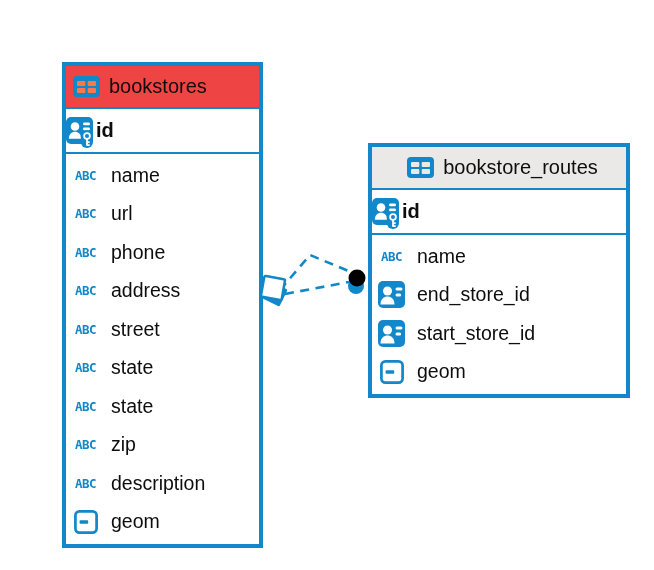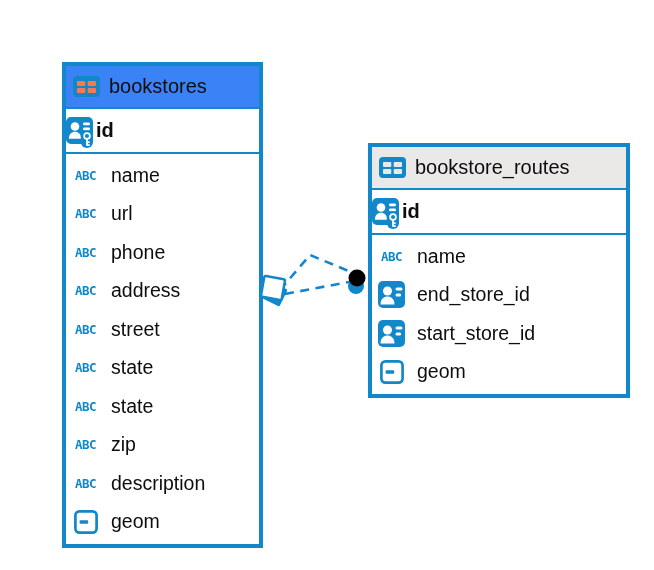"bookstores" div.tbl-header { background: #3b82f6 -> #ef4444 }
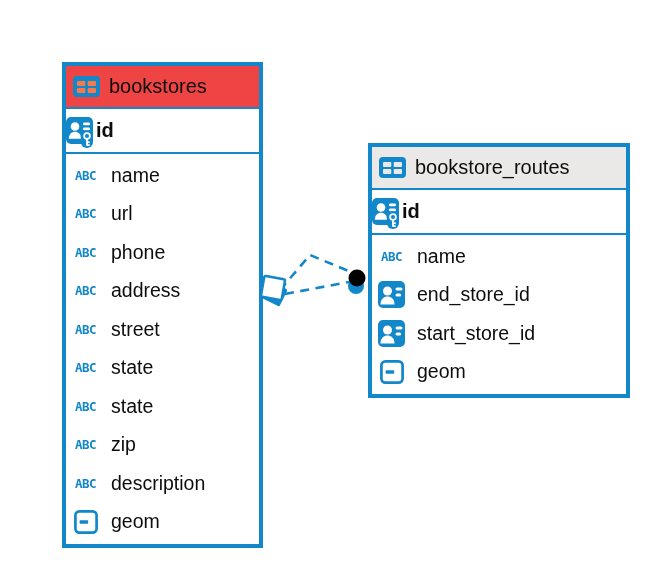"bookstore_routes" div.tbl-header { justify-content: none -> center }
